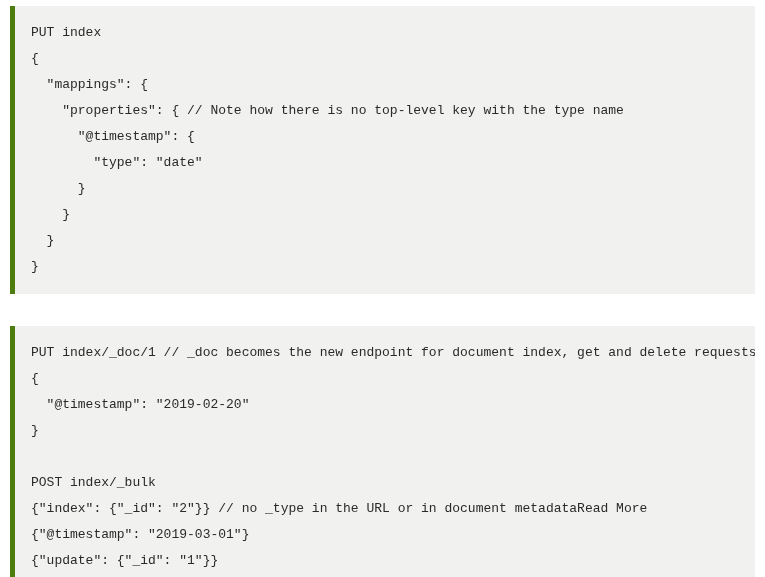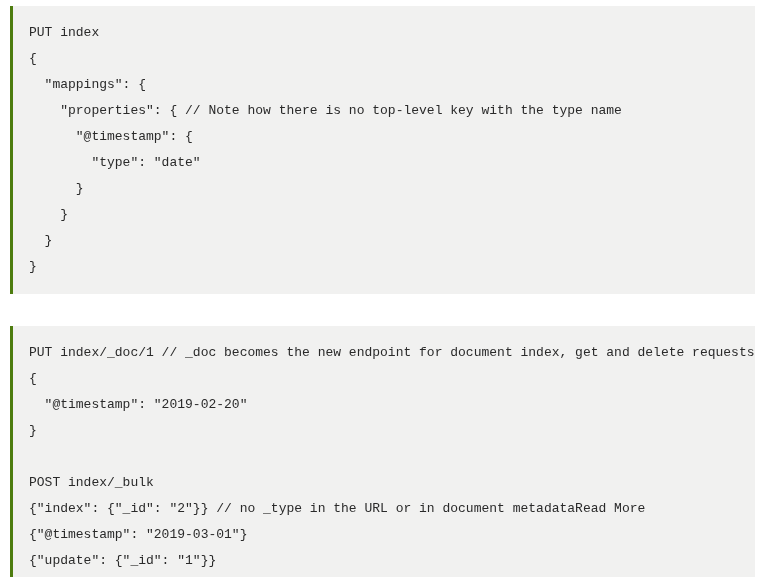"PUT index" .code-block { border-left: 3px solid #4d7c0f -> 5px solid #4d7c0f }
